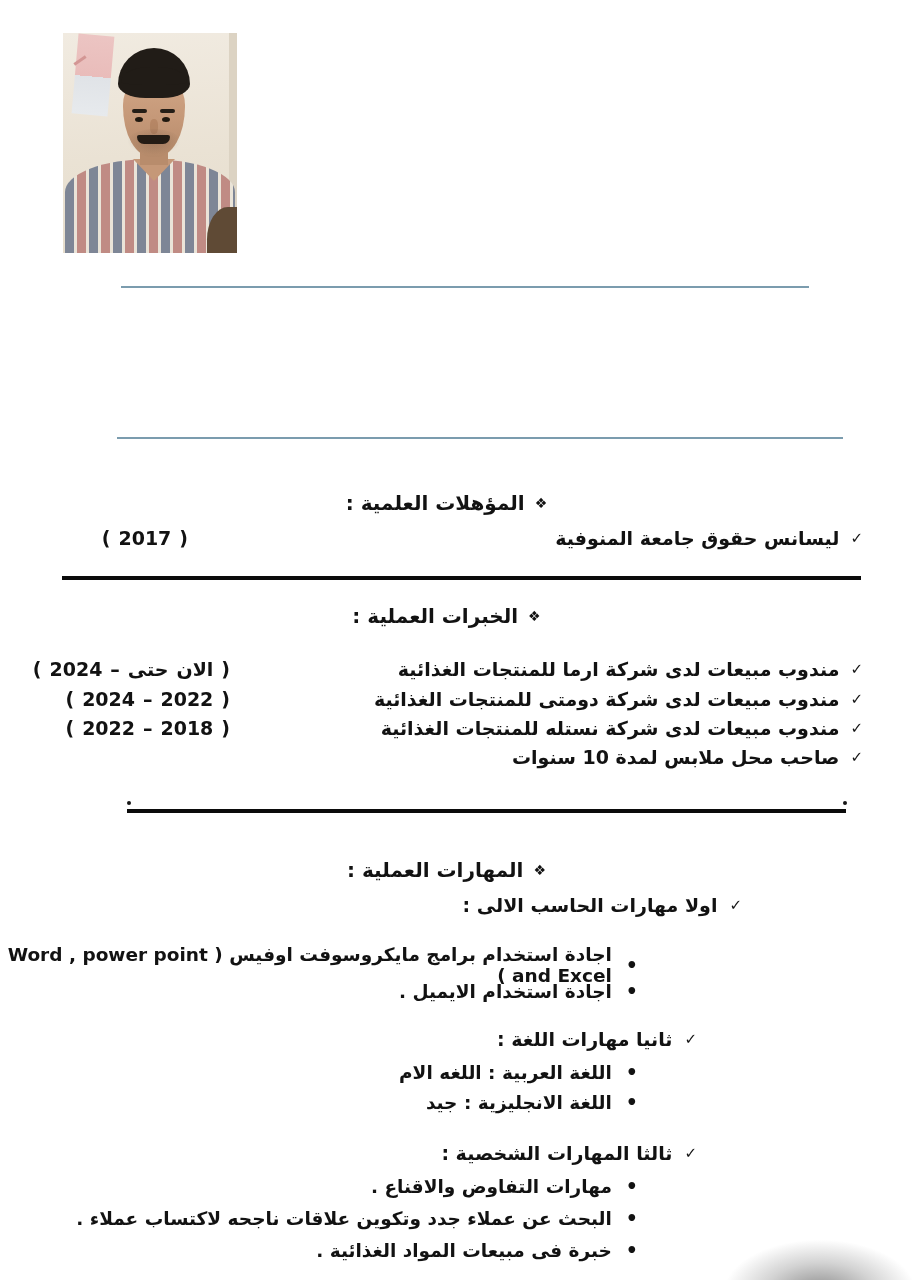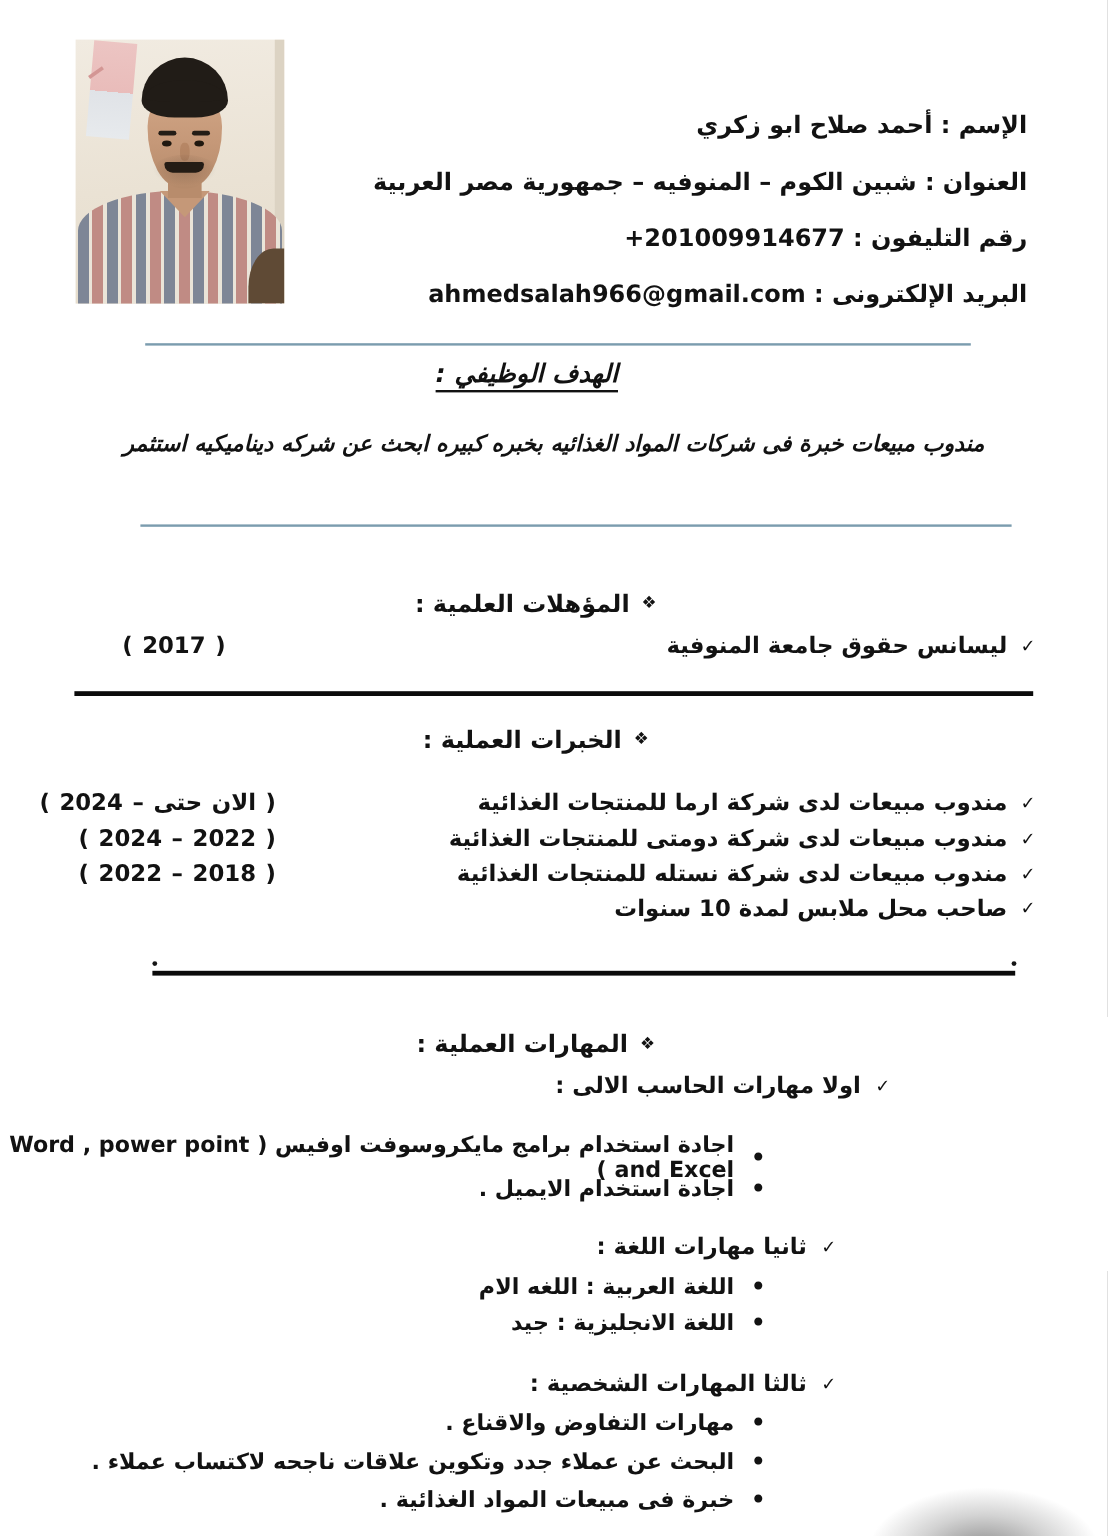"الإسم : أحمد صلاح ابو" div.abs { html: <div> <div>الإسم : أحمد صلاح ابو زكري</div> <div>العنوان : شبين الكوم – المنوفيه – جمهورية مصر العربية</div> <div>رقم التليفون : 201009914677+</div> <div>البريد الإلكترونى : ahmedsalah966@gmail.com</div> </div> -> none }
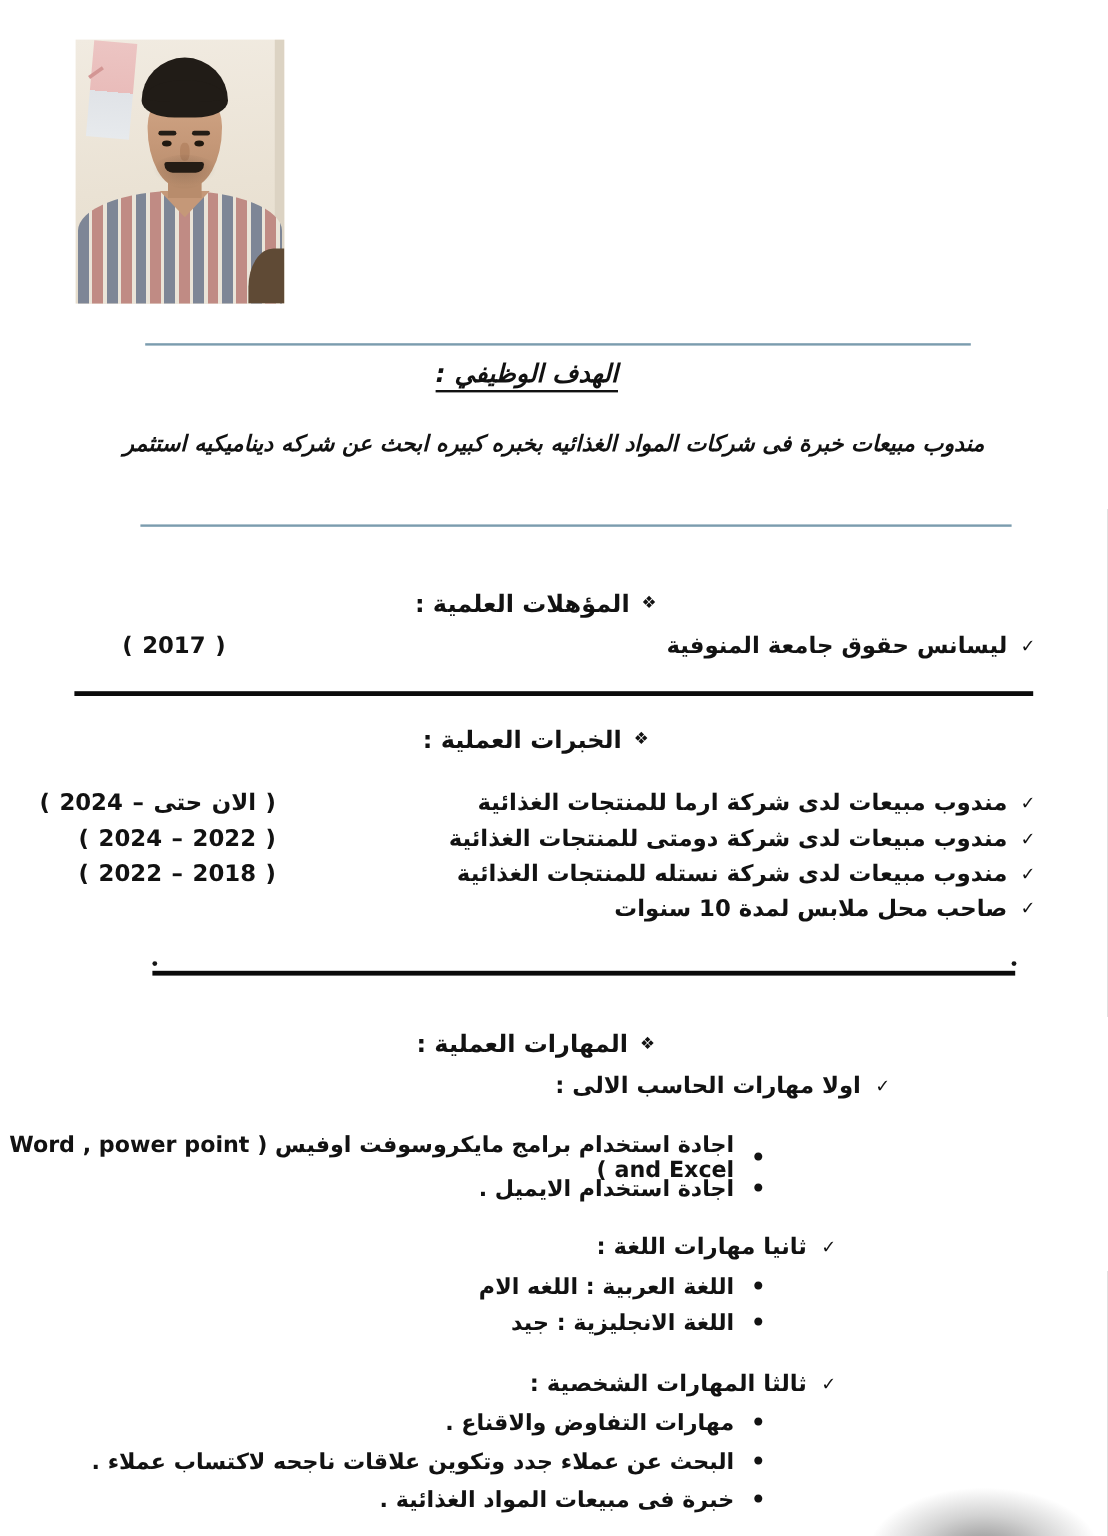"الهدف الوظيفي :" div.abs { html: <div> <span>الهدف الوظيفي :</span> </div> -> none }
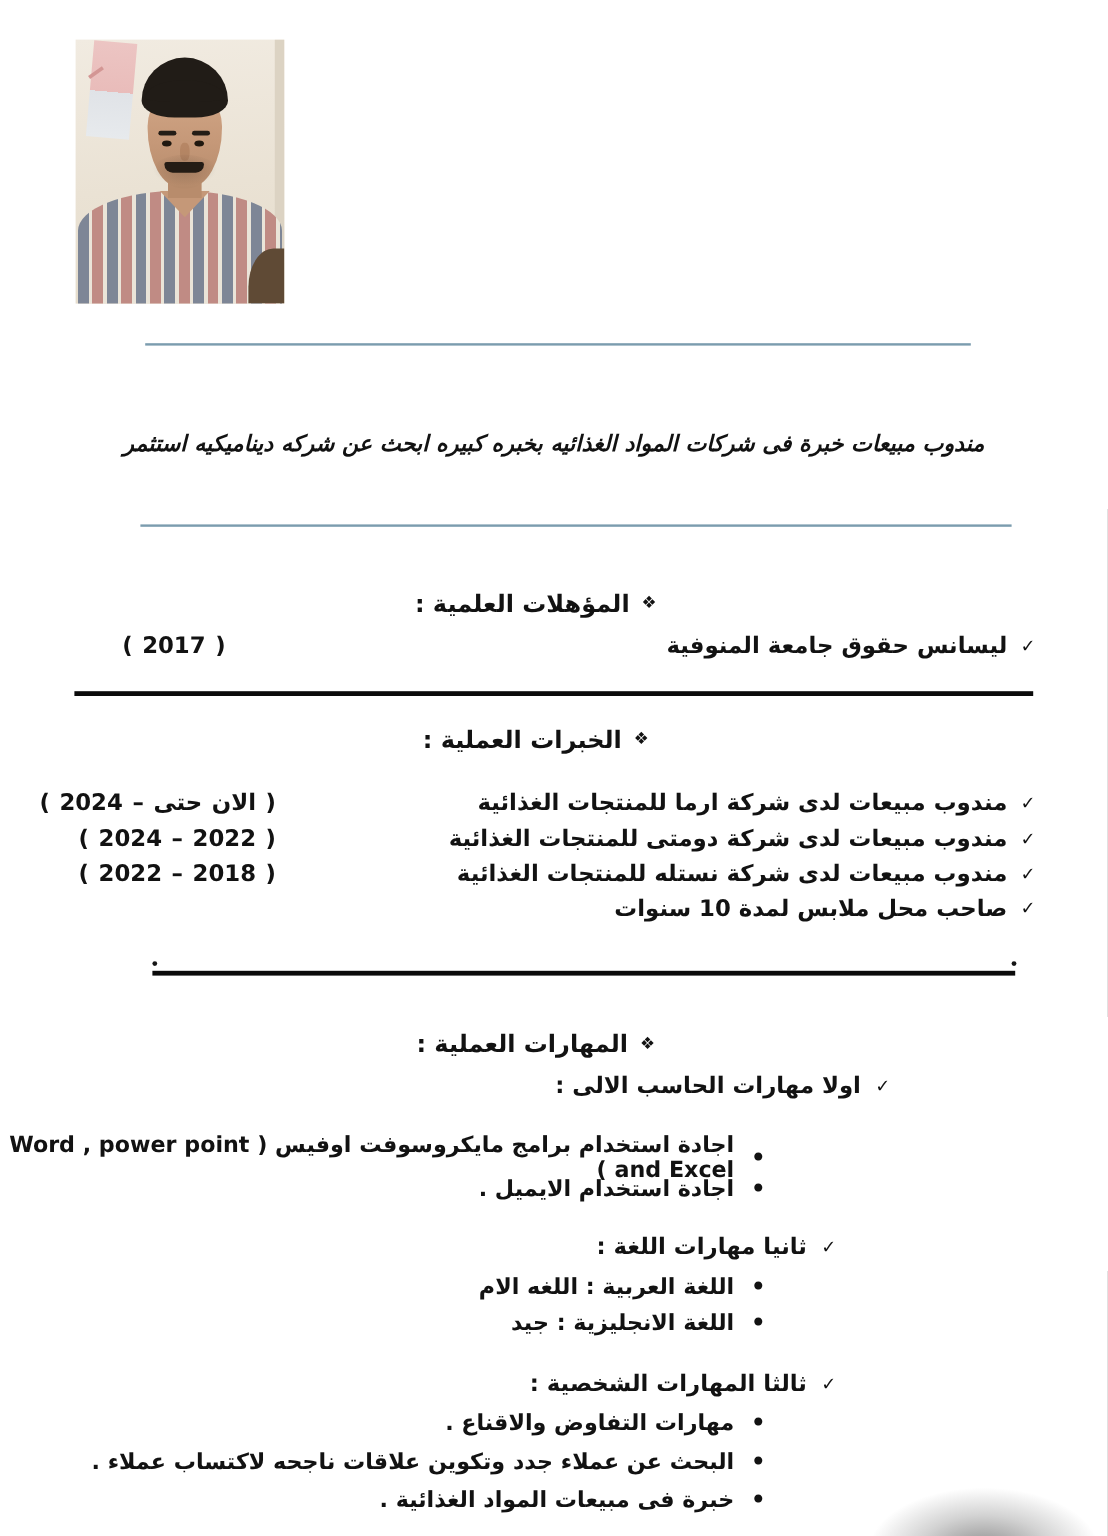"مندوب مبيعات خبرة فى شركات" div.abs { html: <div>مندوب مبيعات خبرة فى شركات المواد الغذائيه بخبره كبيره ابحث عن شركه ديناميكيه استثمر</div> -> none }
